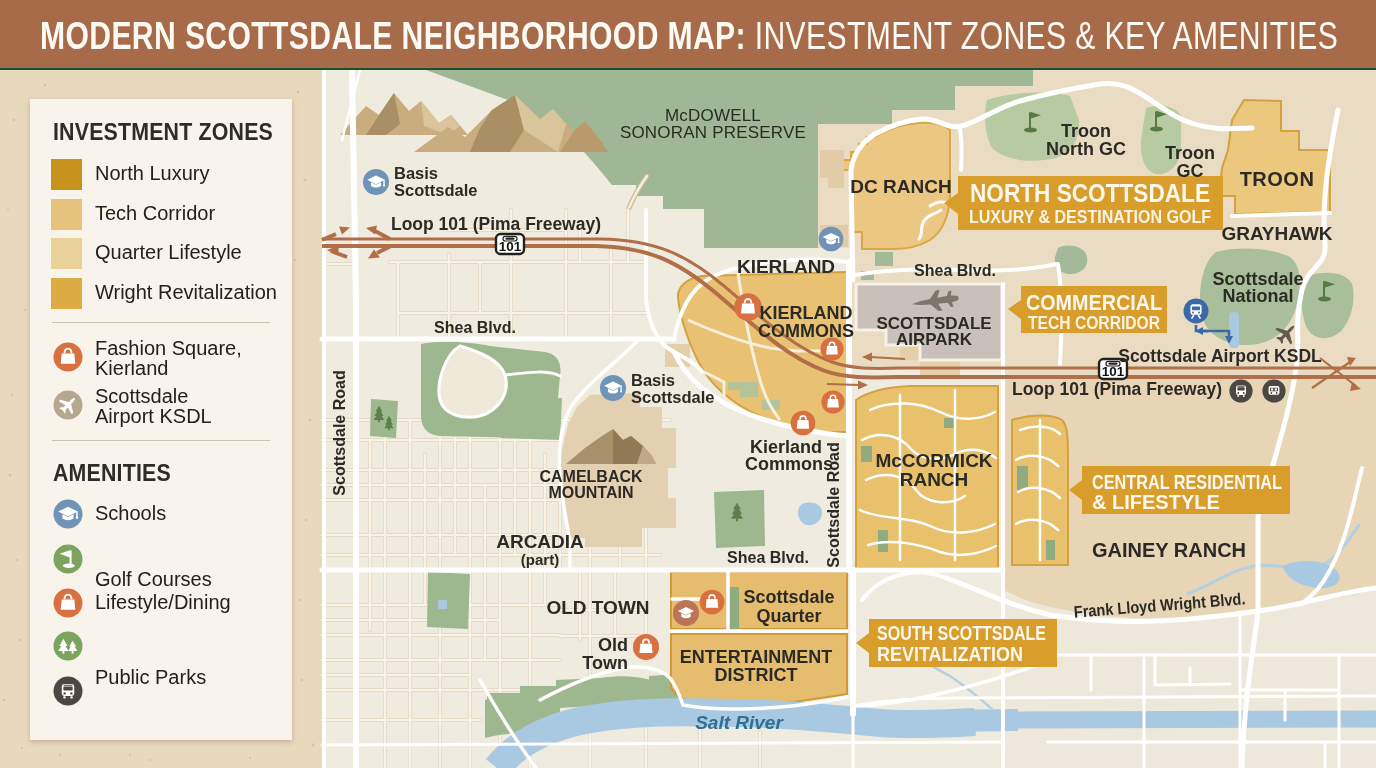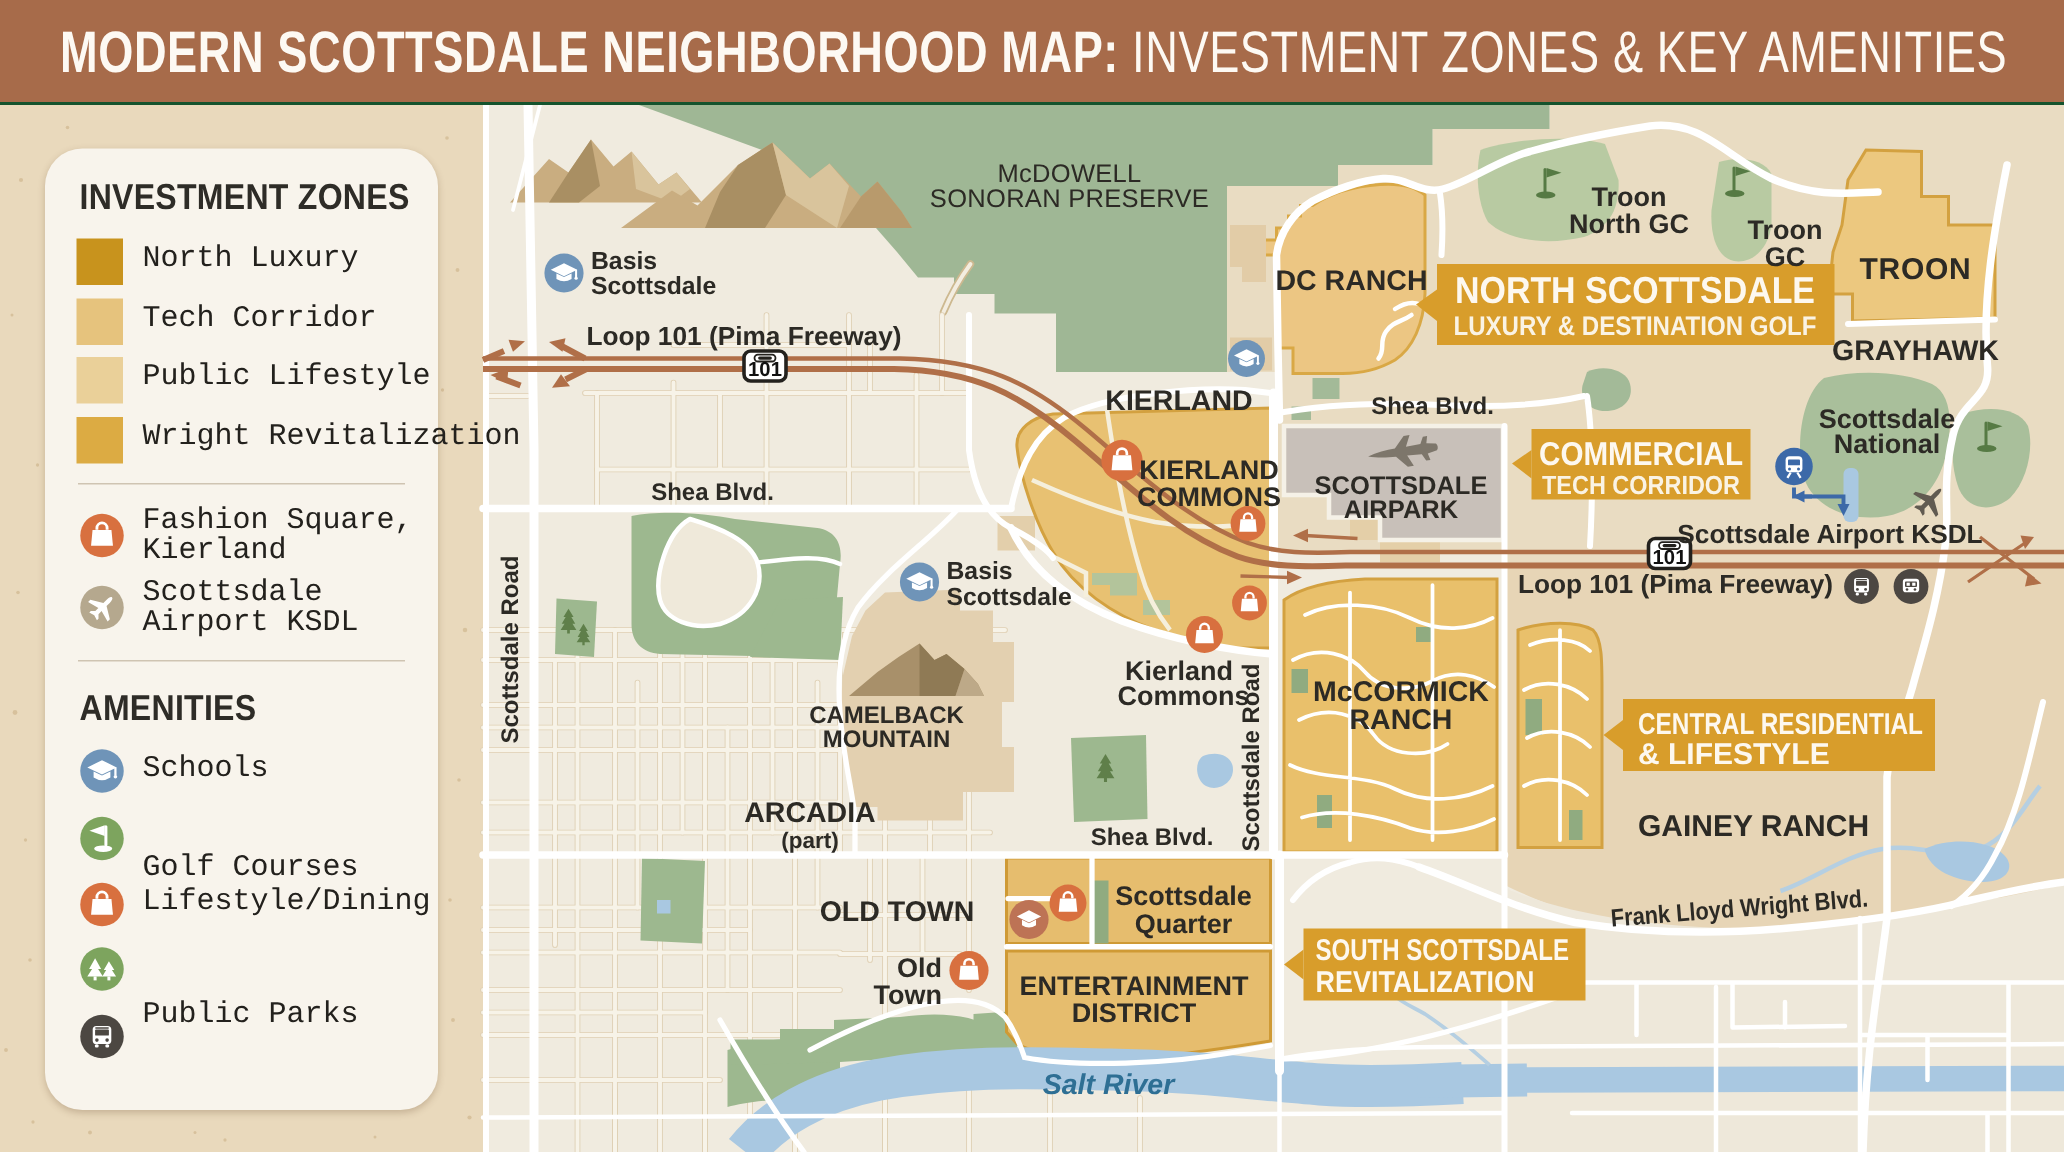"INVESTMENT ZONES" #legend { border-radius: 25px -> none }
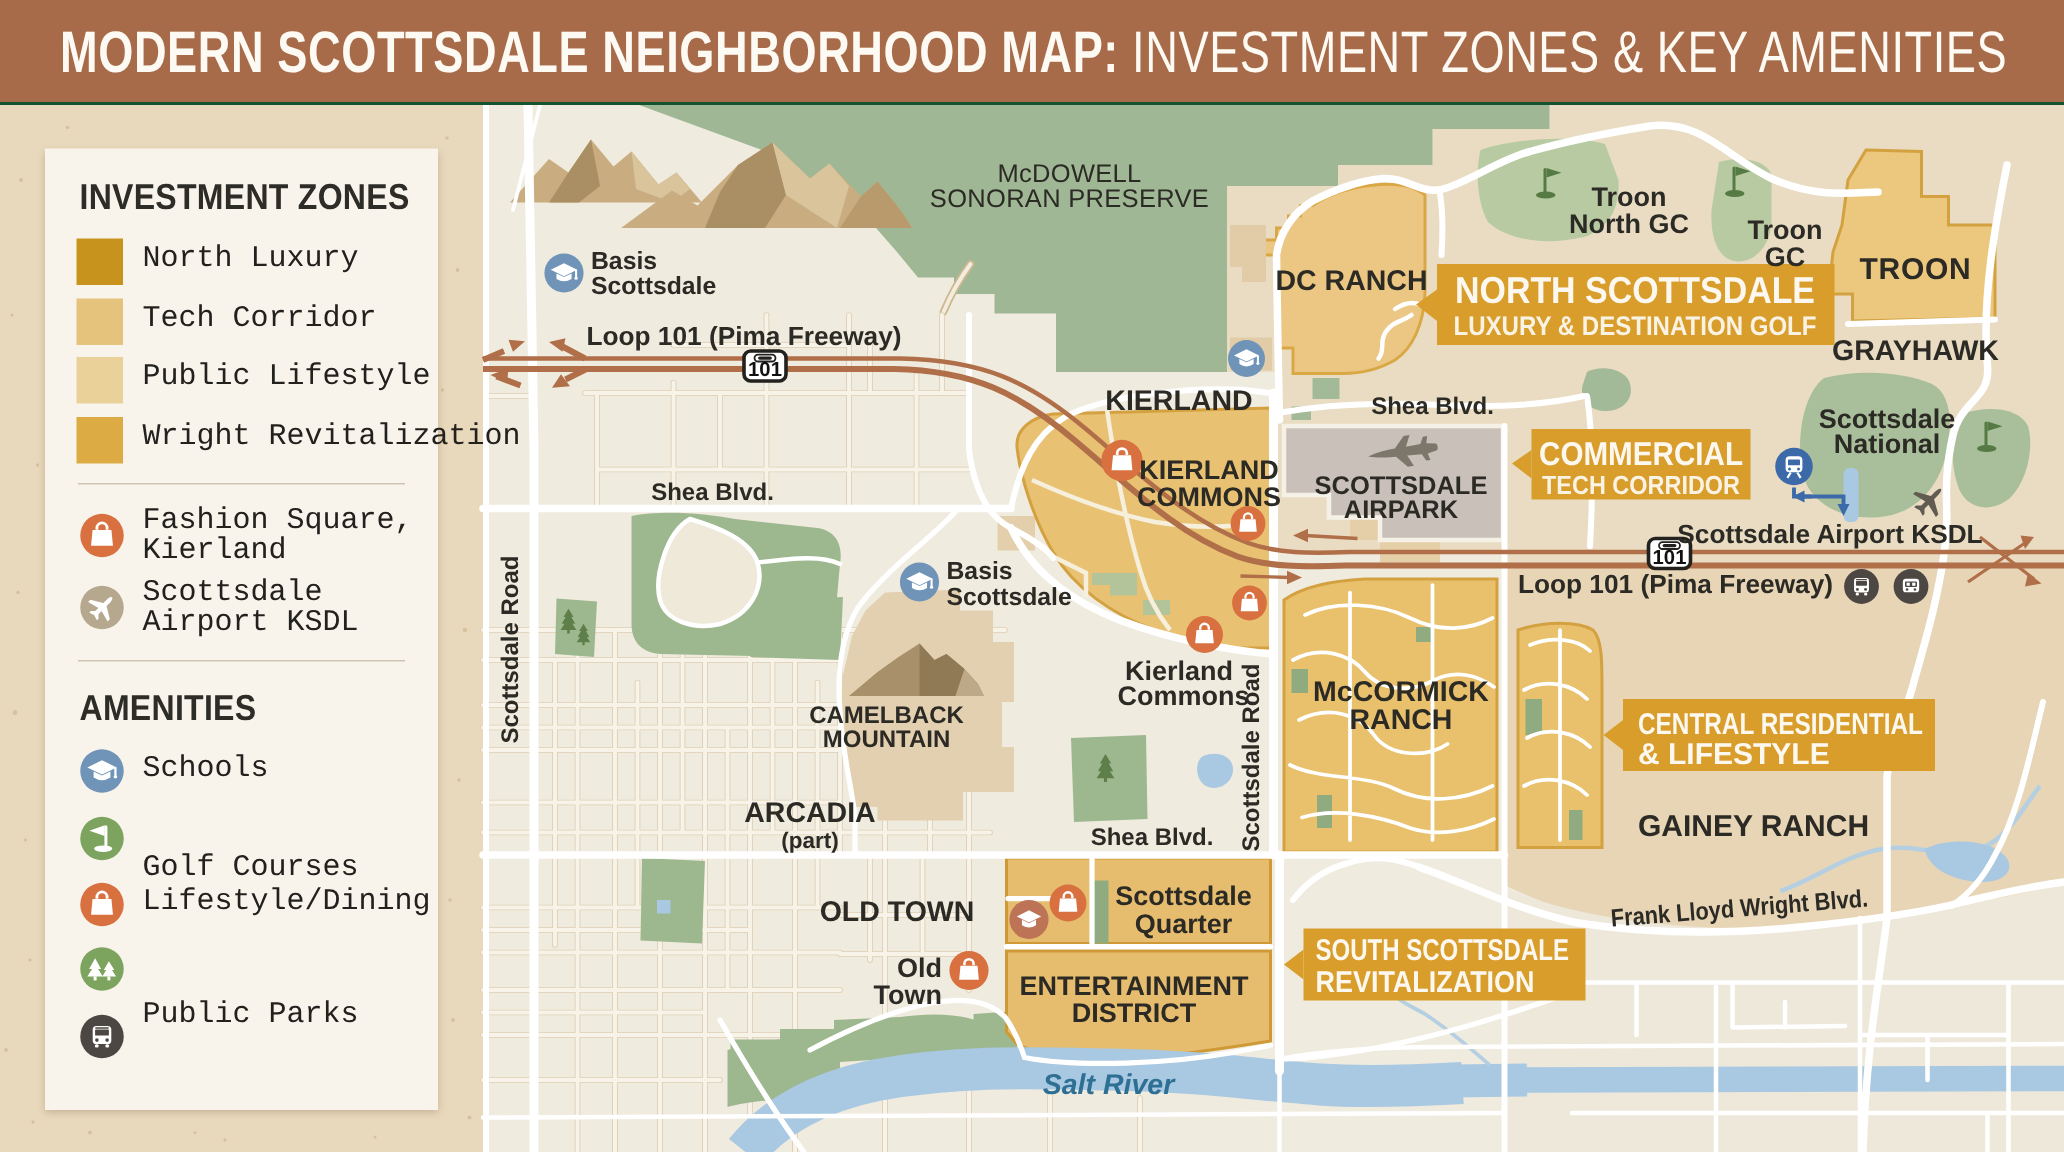"North Luxury" .lg-t { font-family: Liberation Mono, monospace -> none }
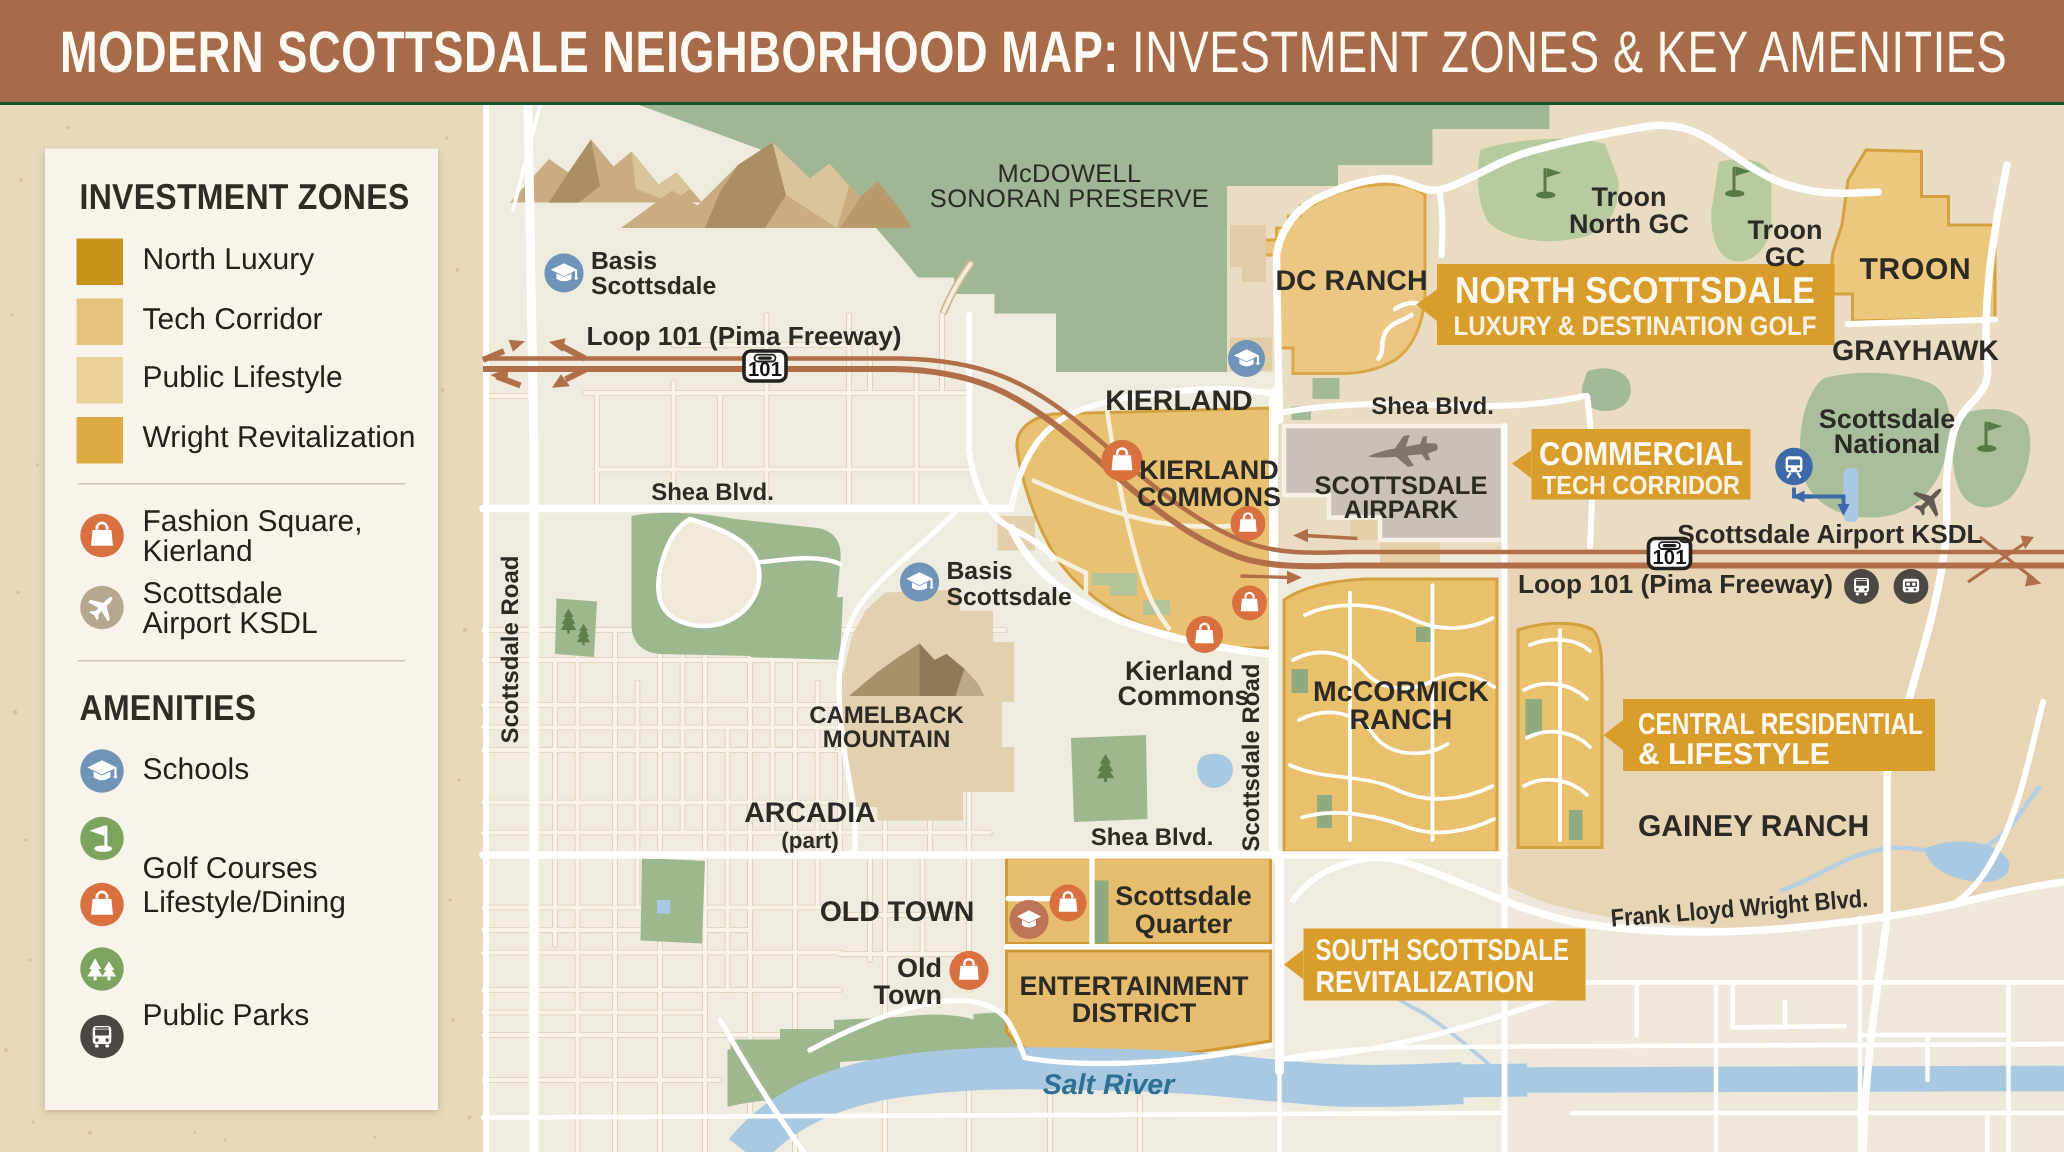"Public Lifestyle" div.lg-t { text: Public -> Quarter }
